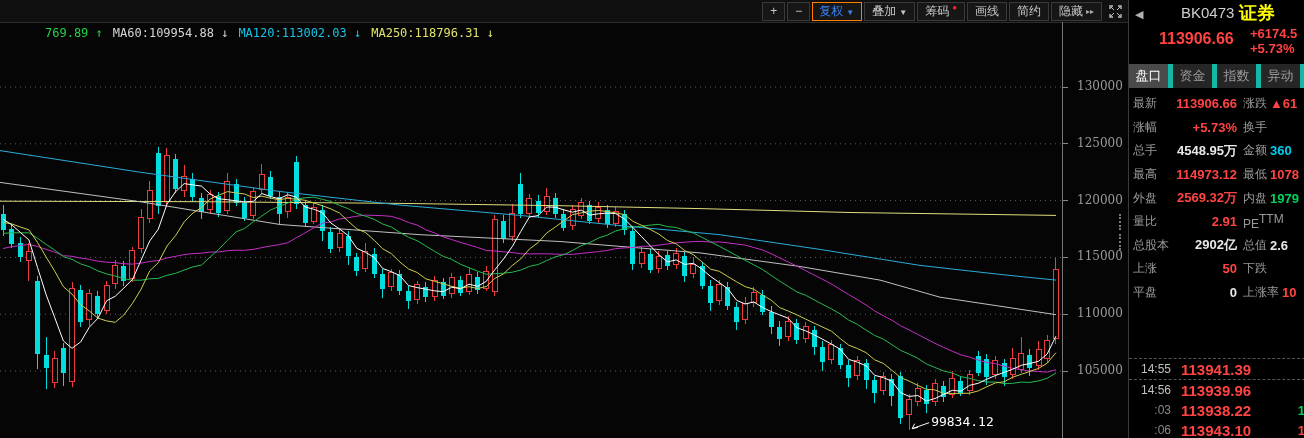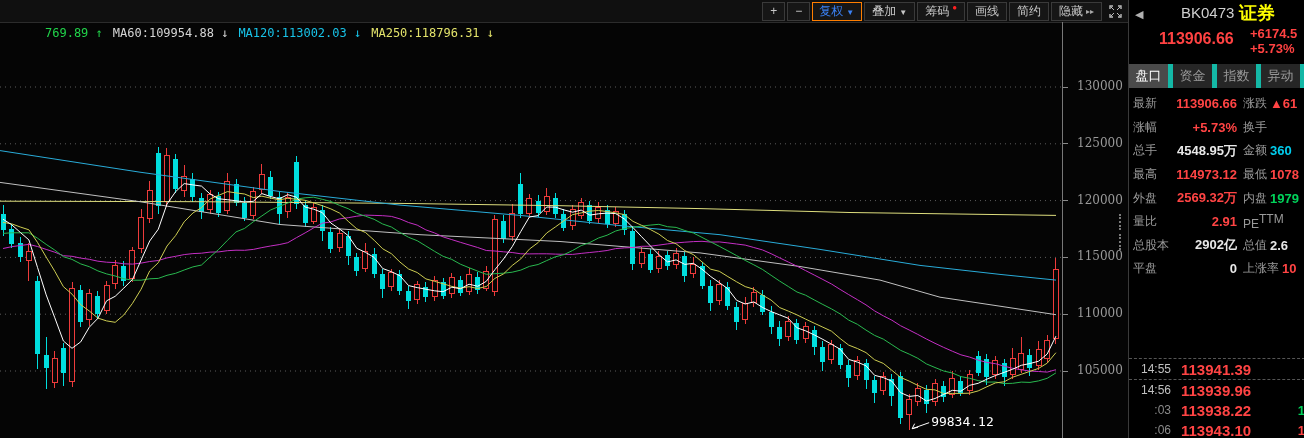"上涨" div.prow { html: none -> <div> <span>上涨</span> <span>50</span> <span>下跌</span> <span></span> </div> }
